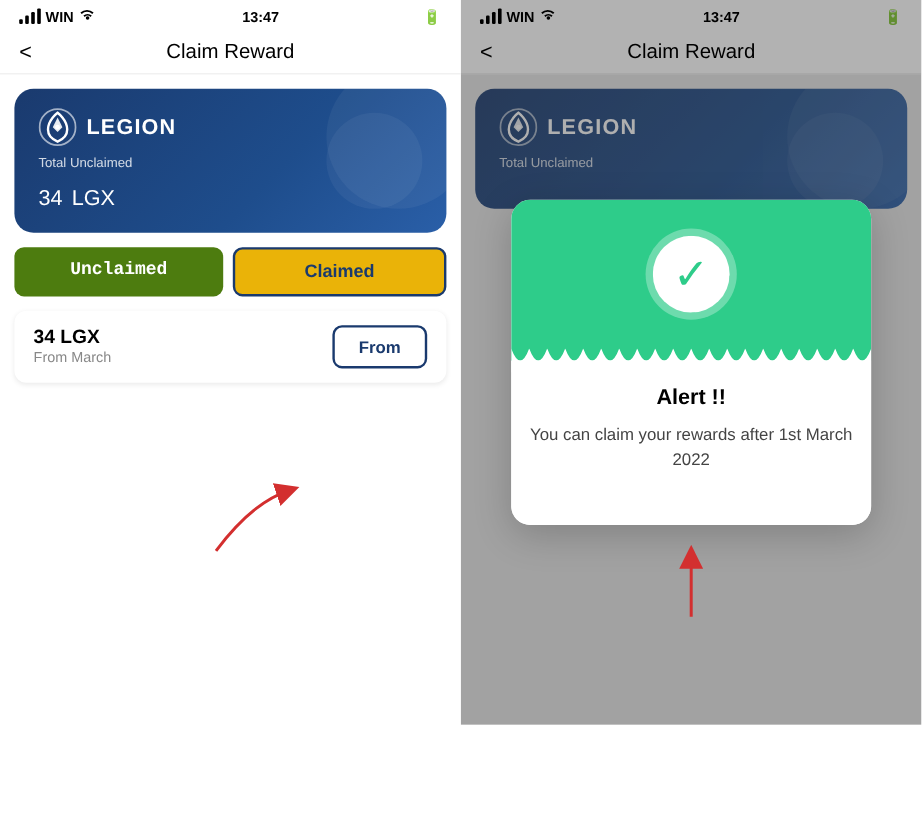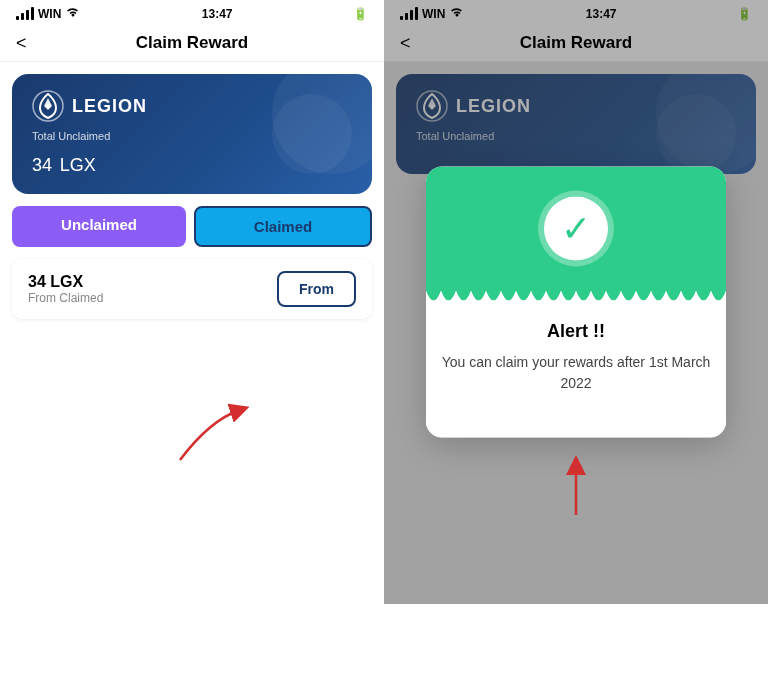"Claim Reward" .nav-title { font-weight: 700 -> 400 }
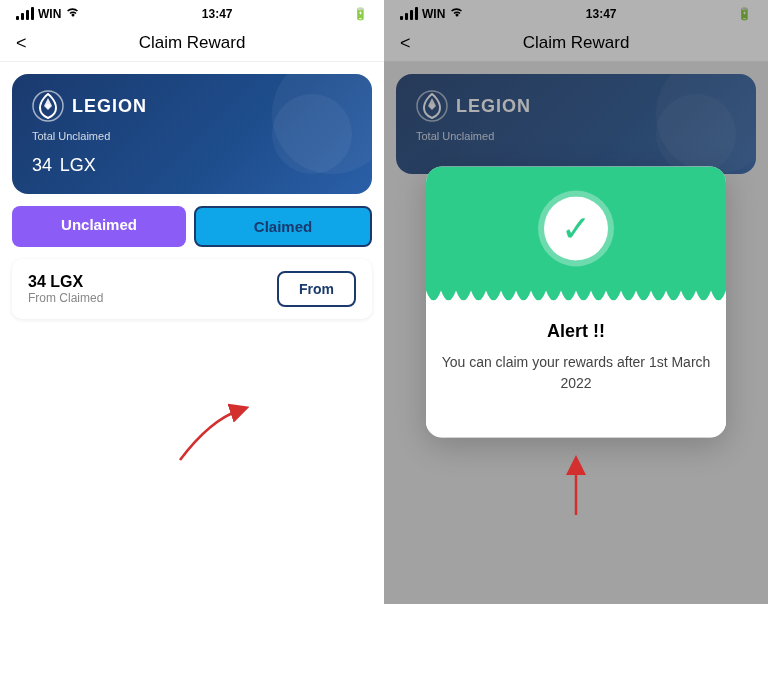"Unclaimed" .tab-btn.active { background: #8b5cf6 -> #4d7c0f; font-family: none -> Liberation Mono, monospace }
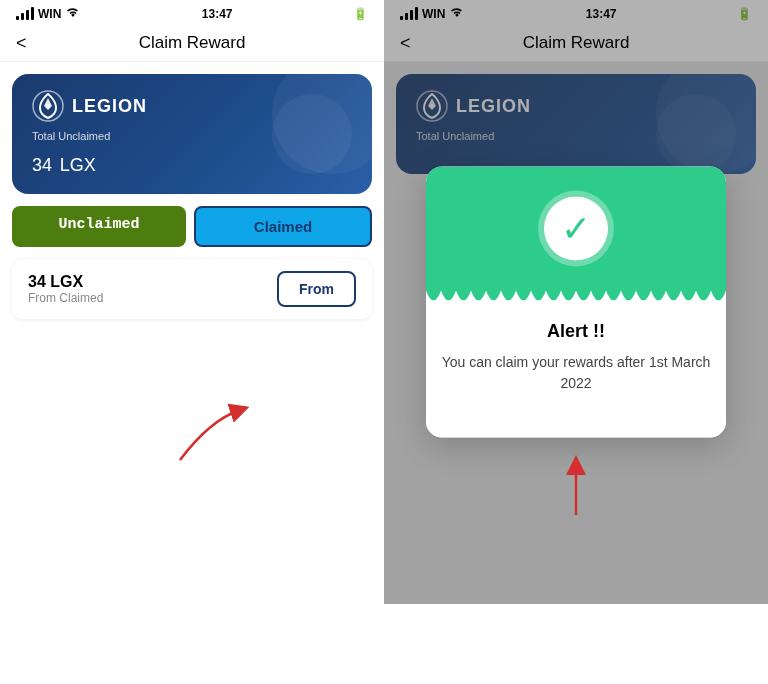"Claimed" .tab-btn.inactive { background: #0ea5e9 -> #eab308 }
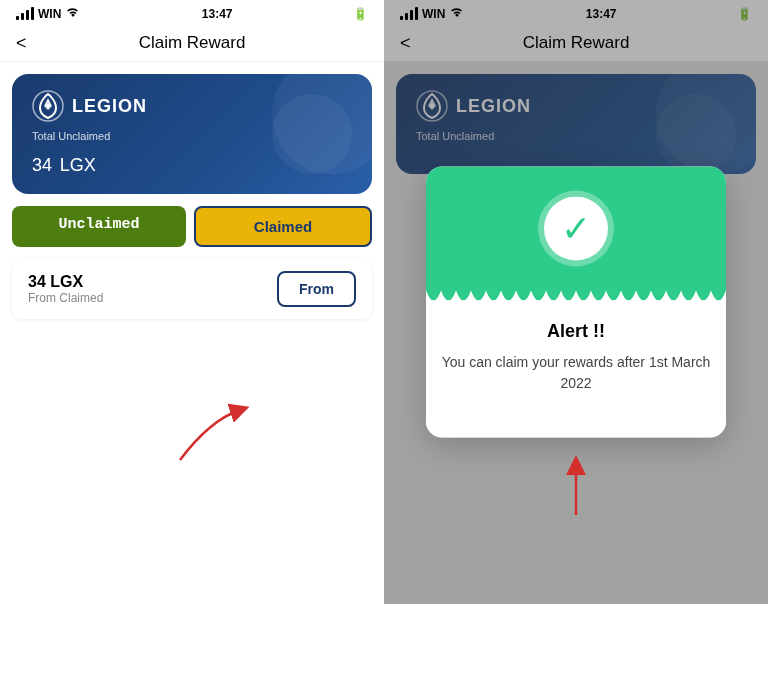"From Claimed" div.reward-source { text: Claimed -> March }
